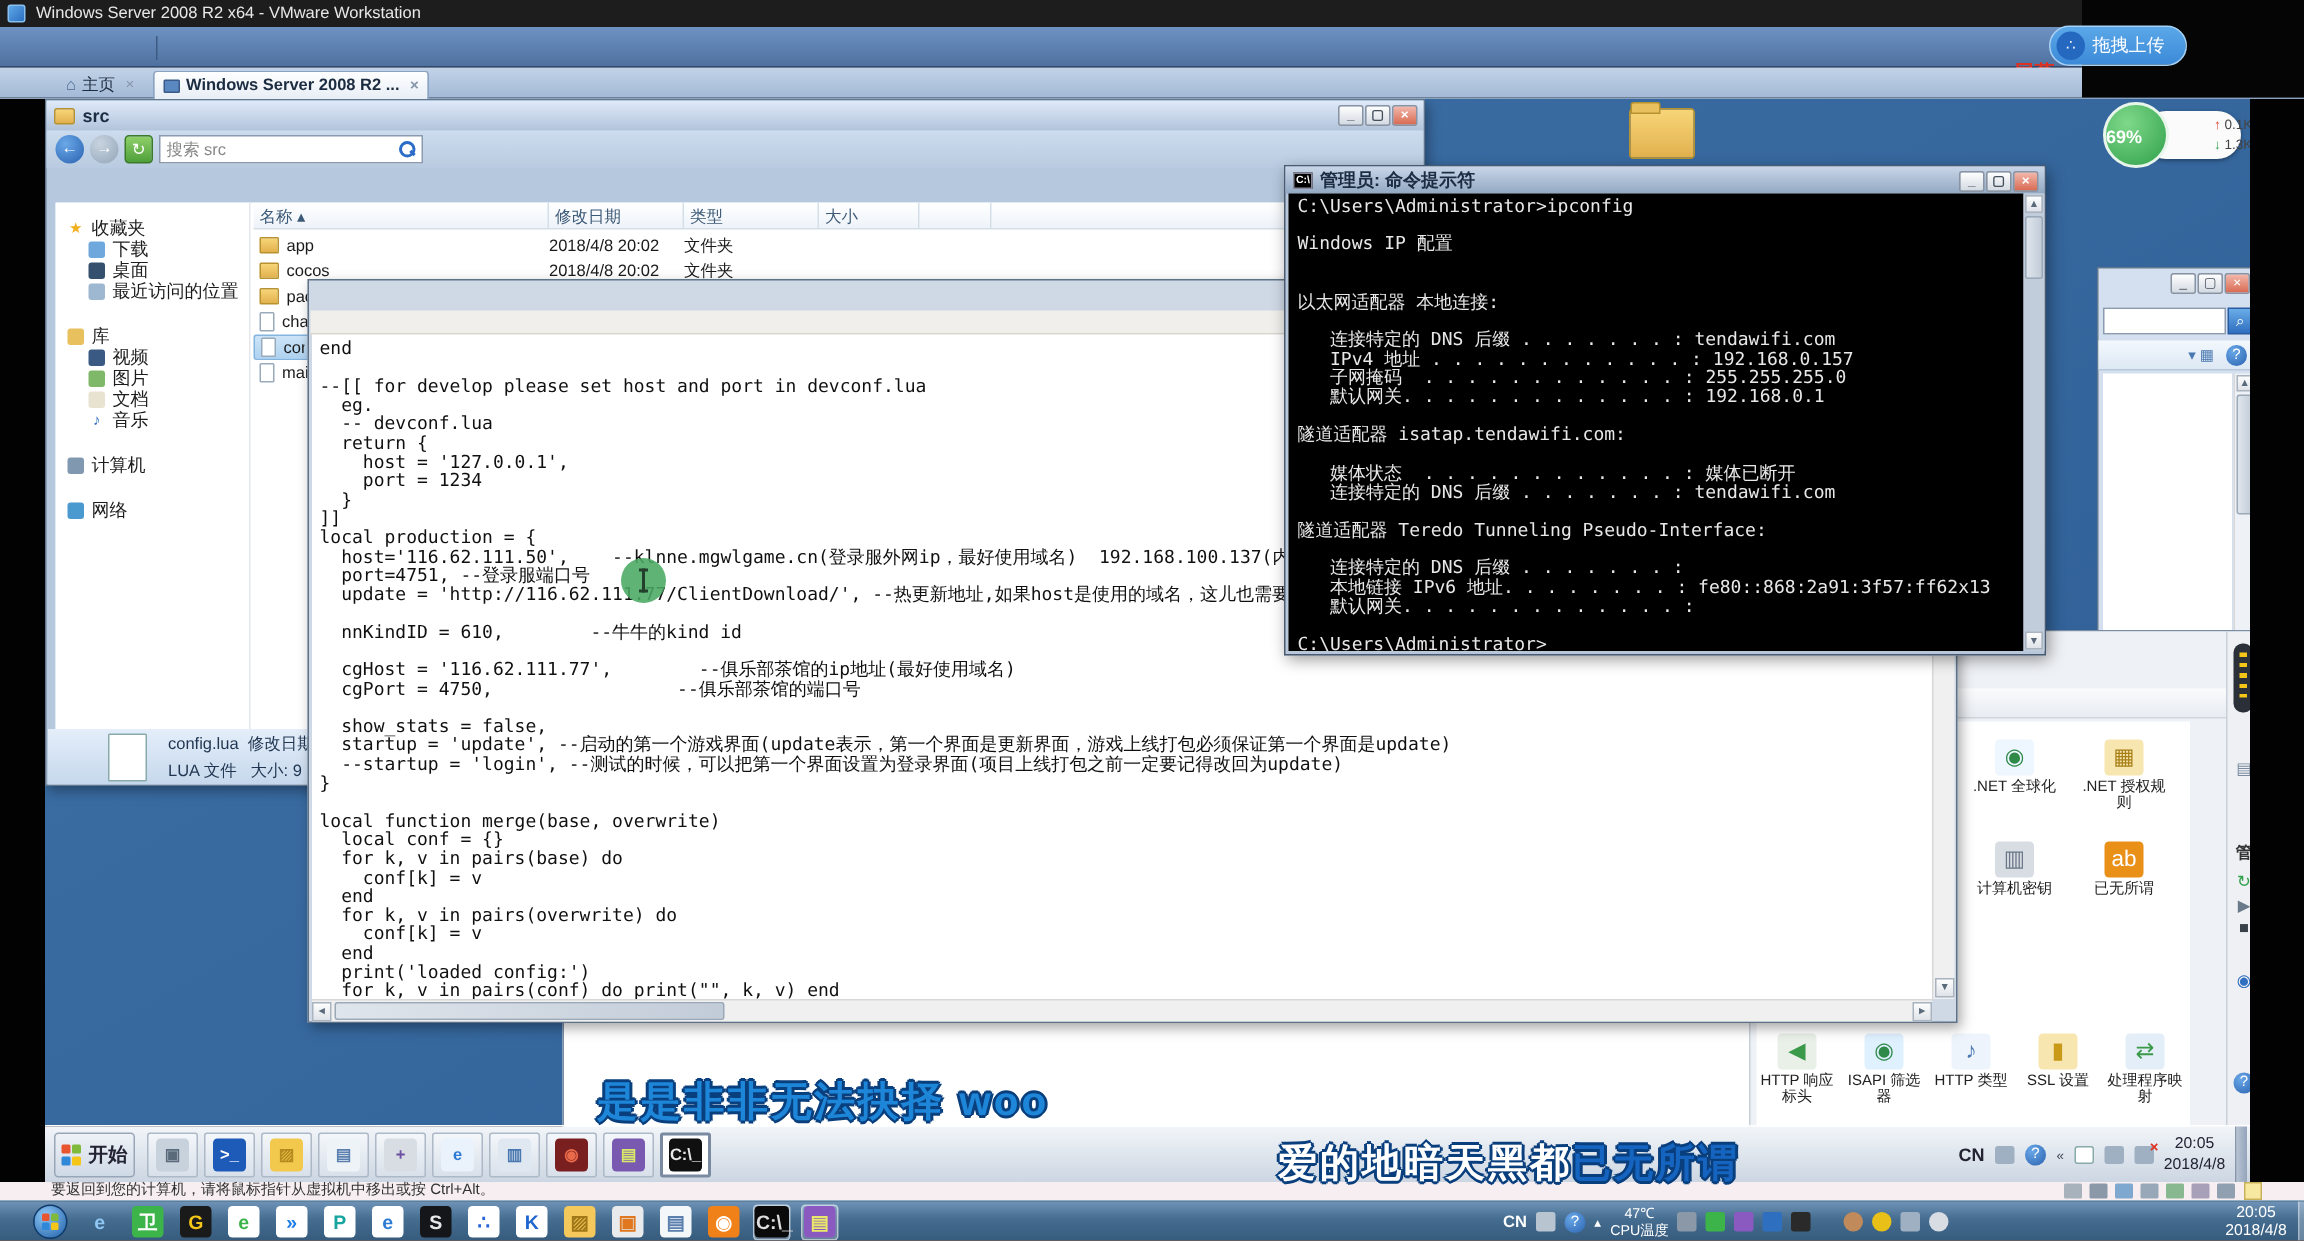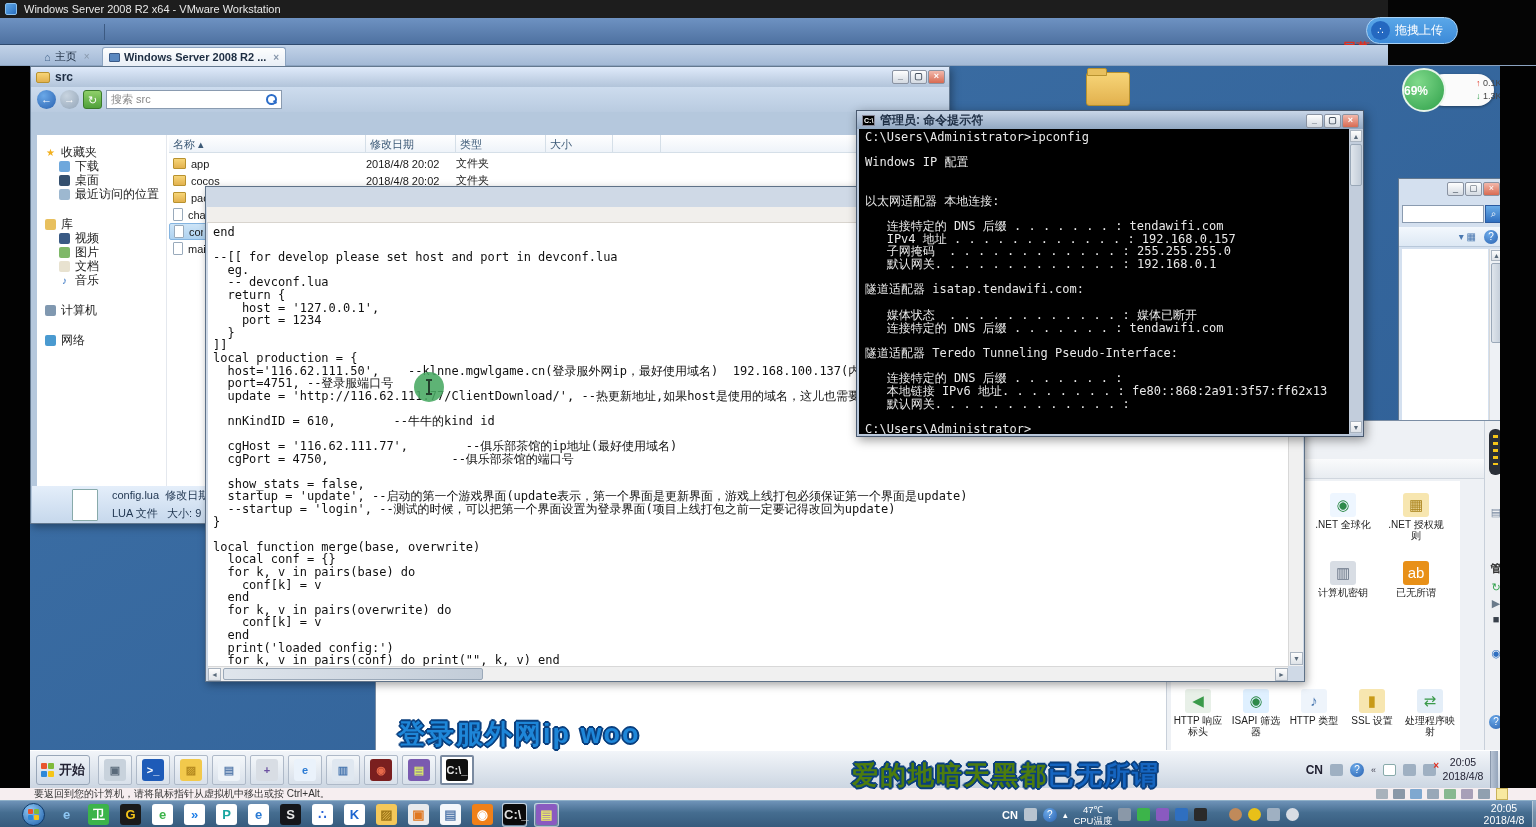"登录服外网ip woo" div.lyr { text: 登录服外网ip -> 是是非非无法抉择 }
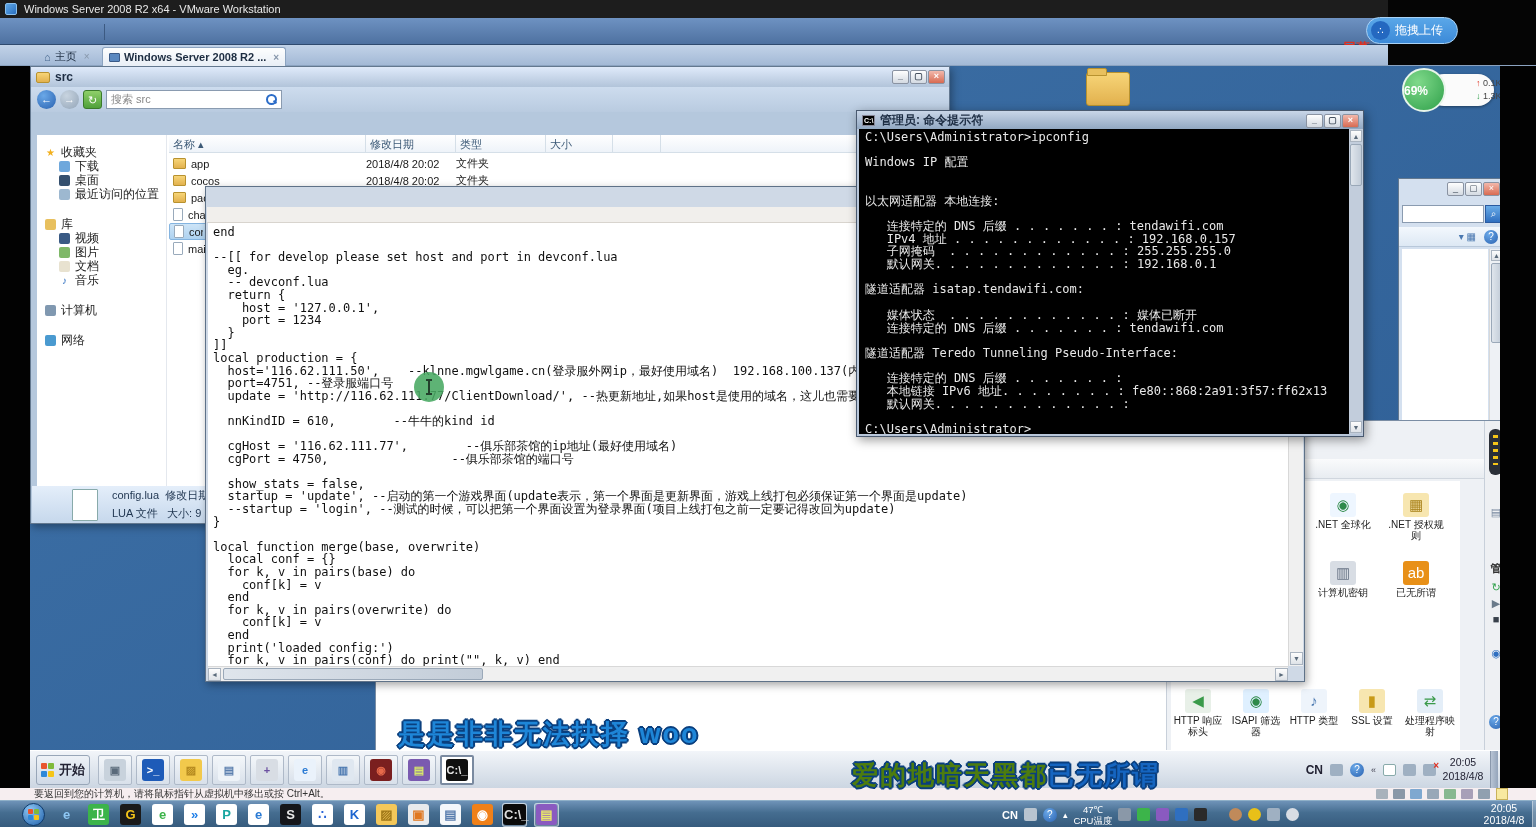"爱的地暗天黑都" #lyr2 .done { color: #4d7c0f -> #ffffff }
